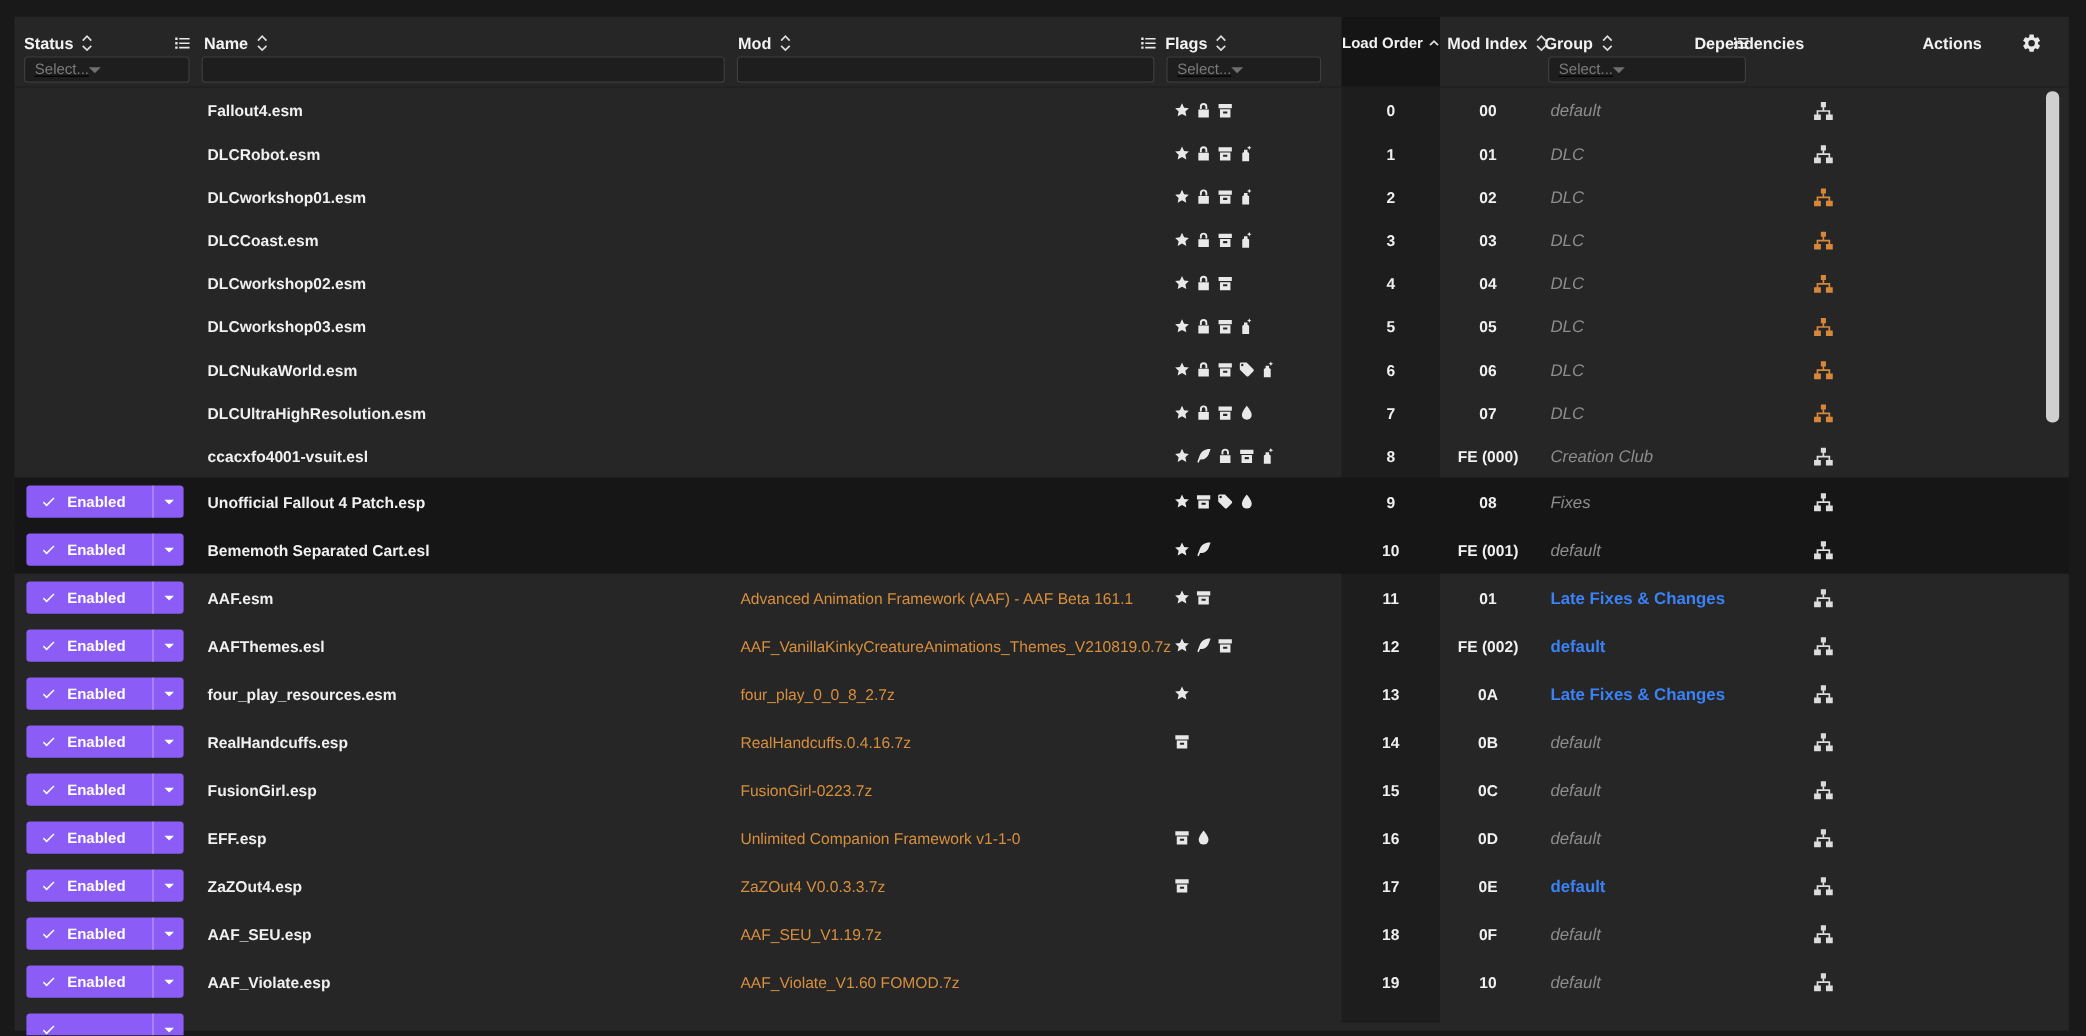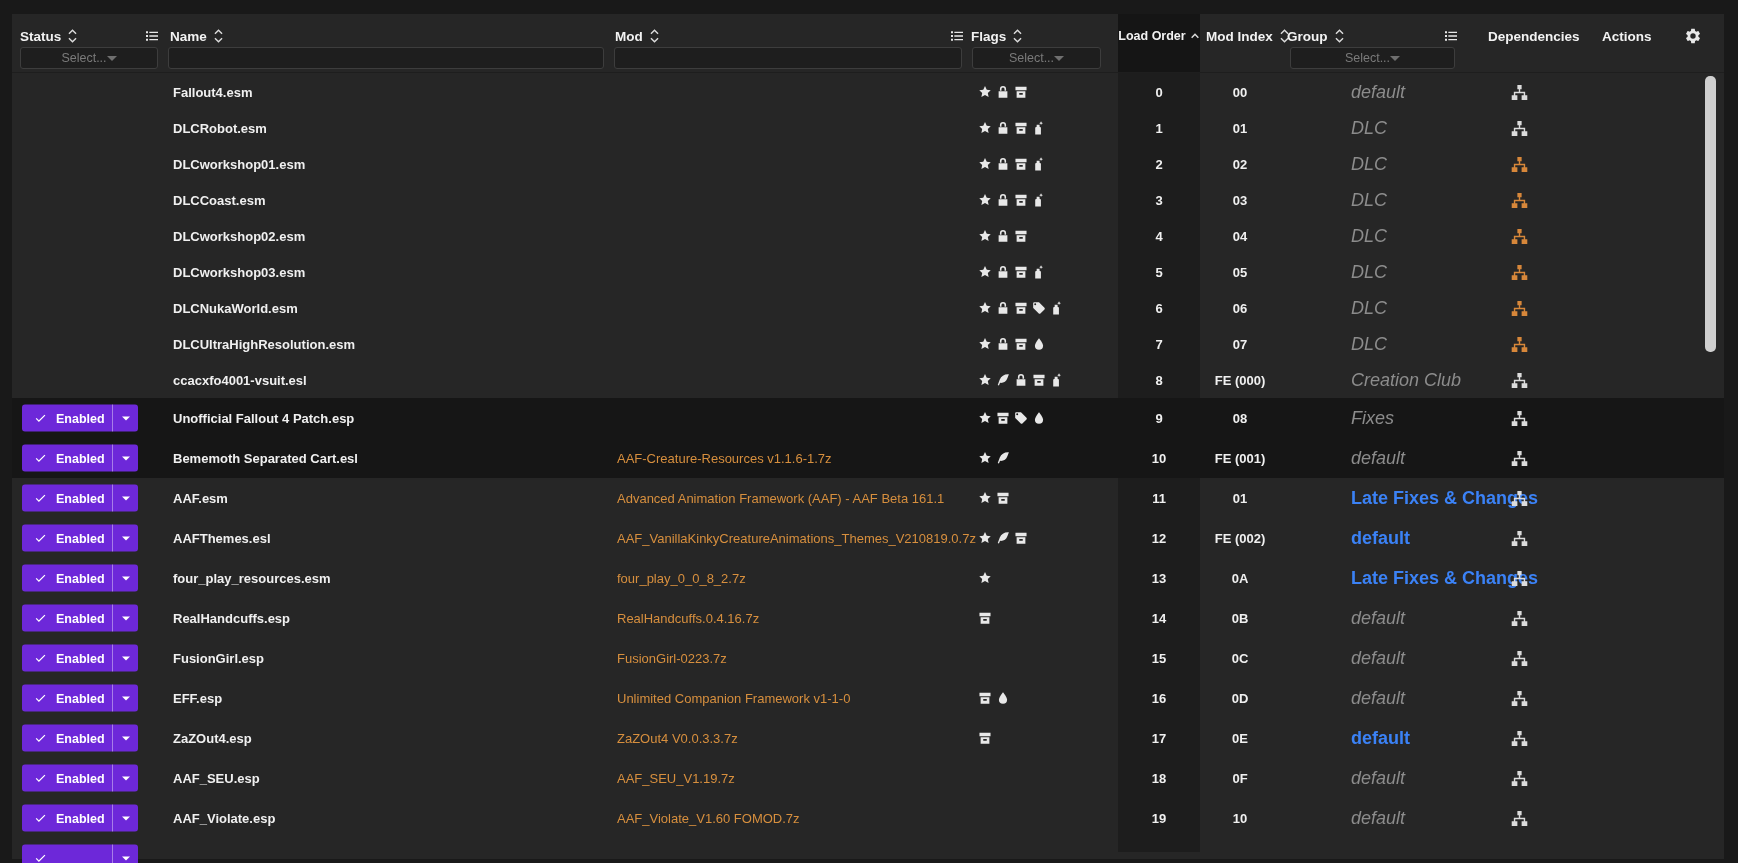"Dependencies" div.hlabel { left: 1488px -> 1412px }
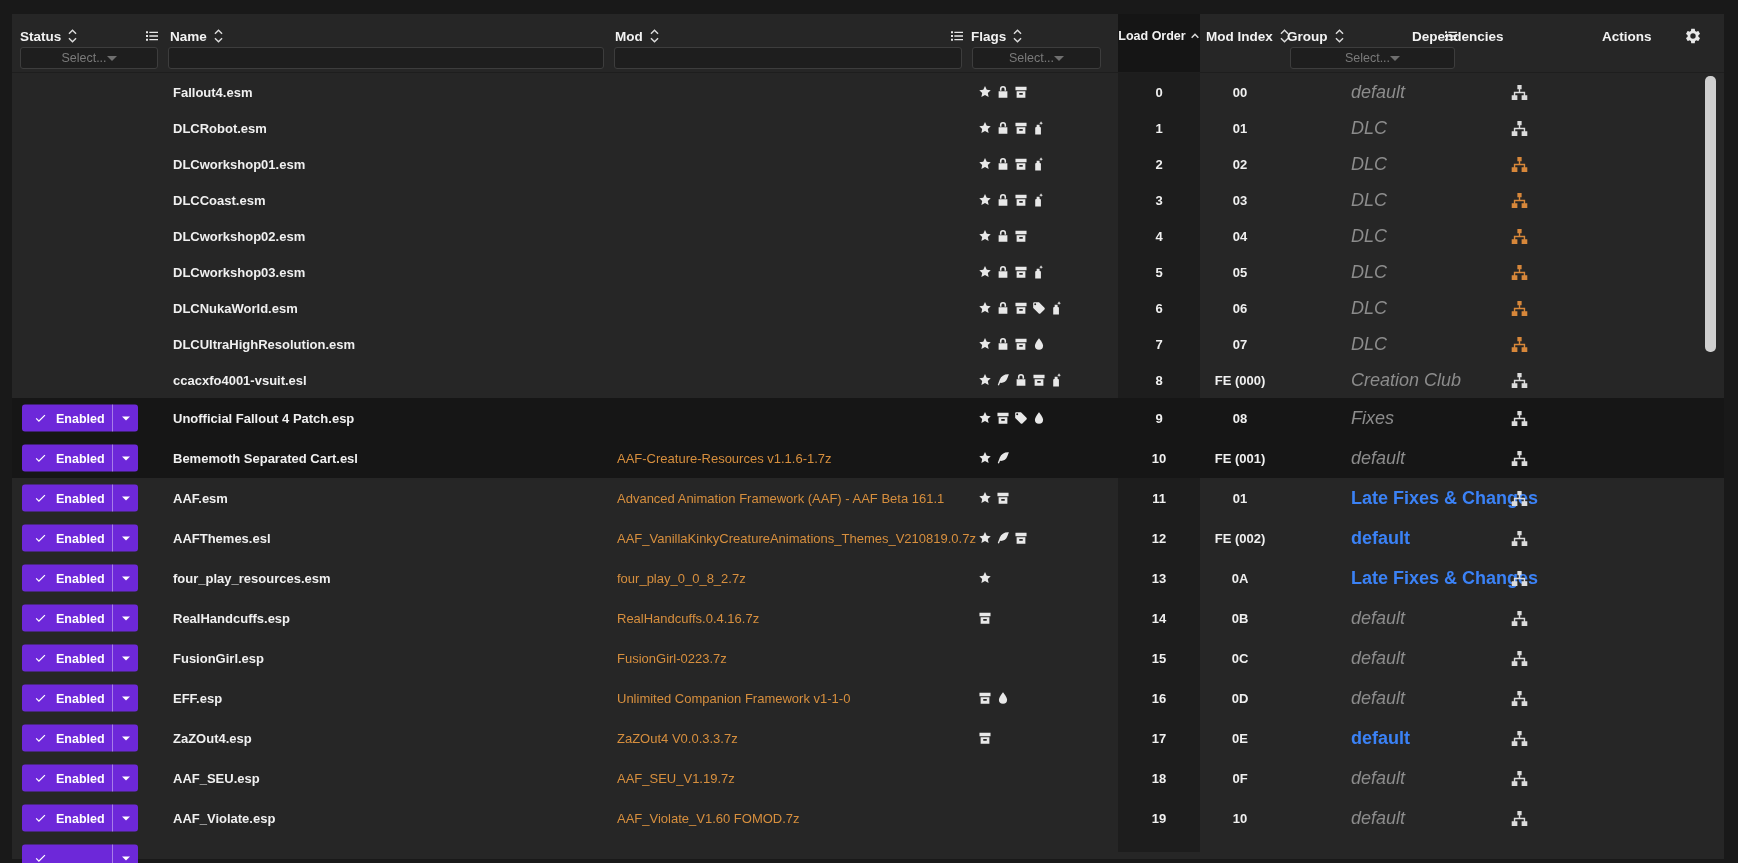"Select..." .filter.select { justify-content: center -> flex-start; text-decoration: none -> underline }
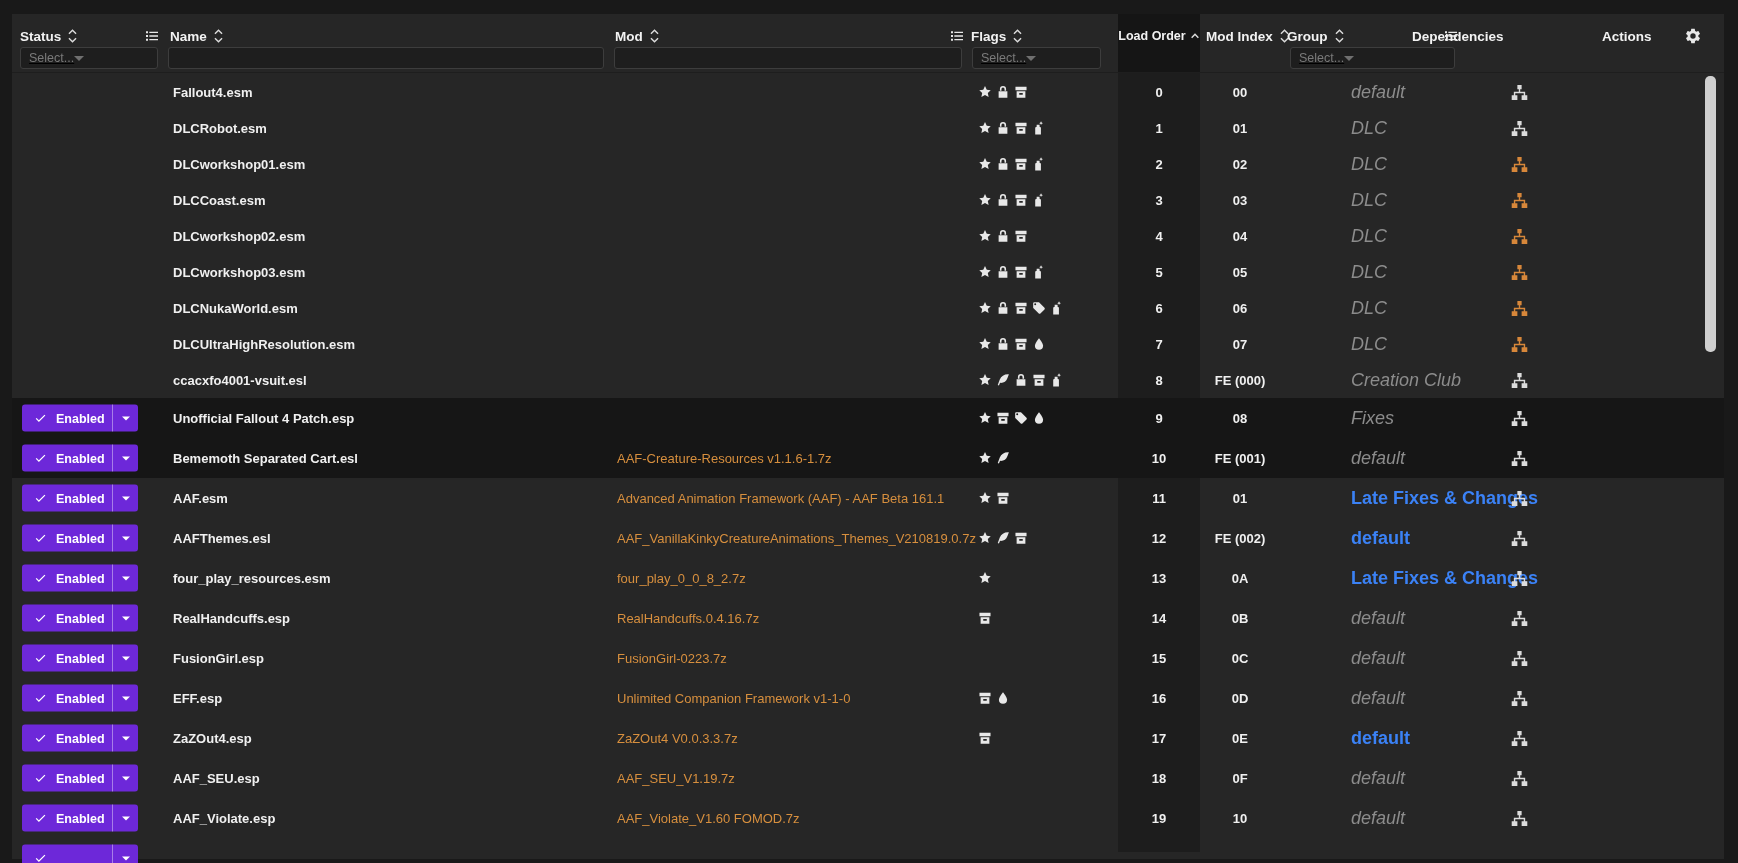"default" .cell-group { font-size: 18px -> 14px; left: 1339px -> 1280px }
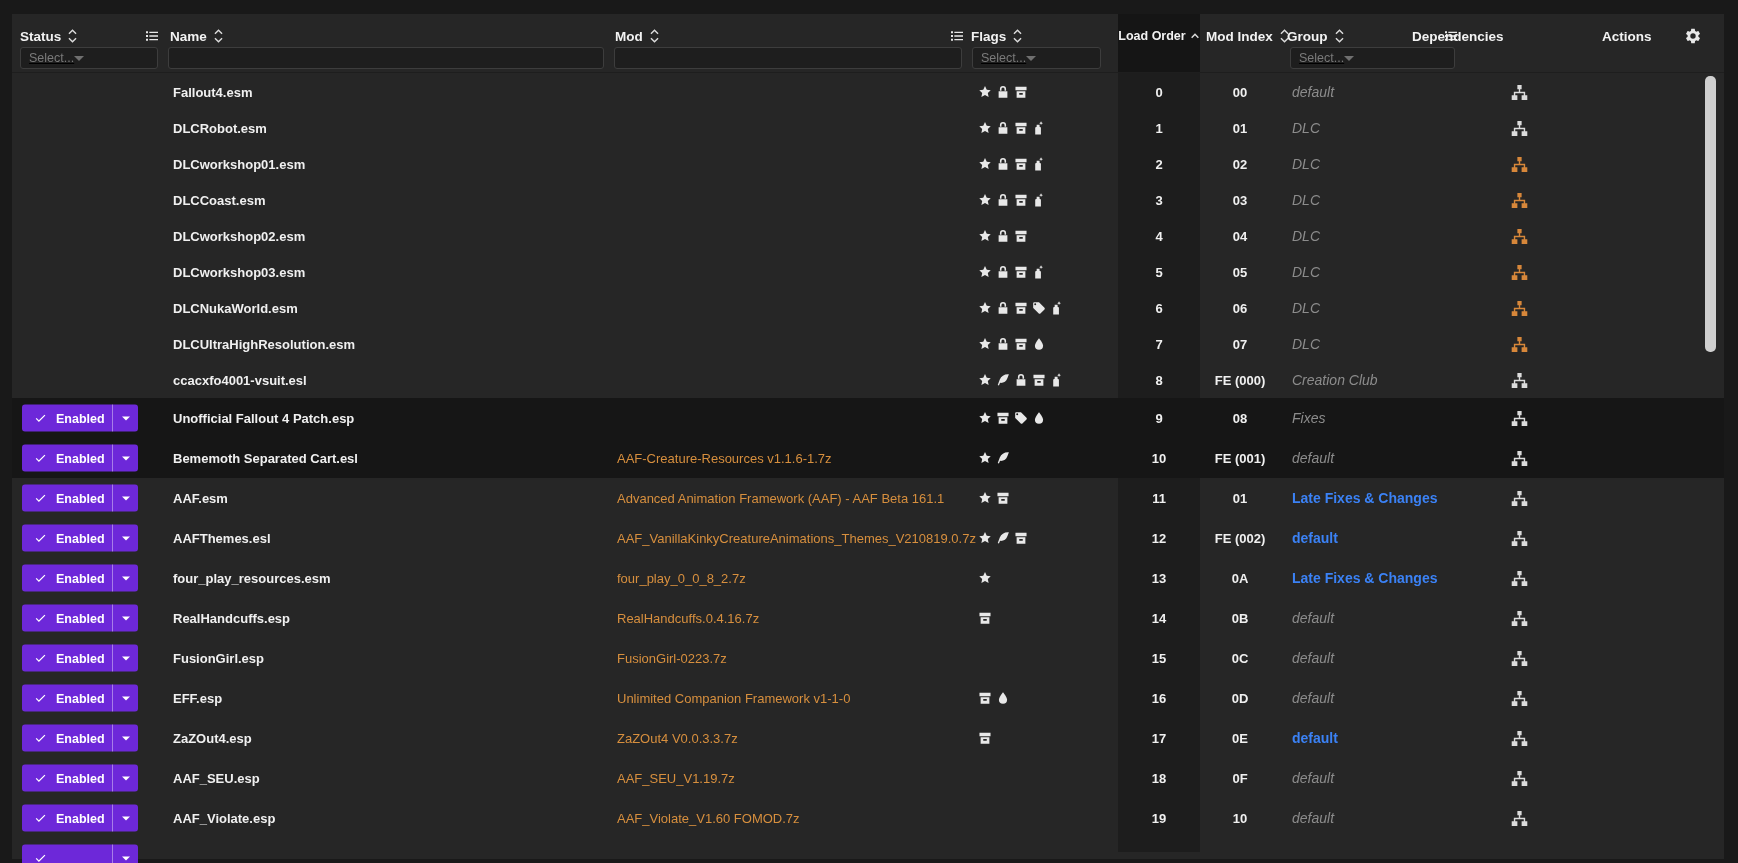"Enabled" .status-btn { background: #6d28d9 -> #8b5cf6; width: 116px -> 131px }
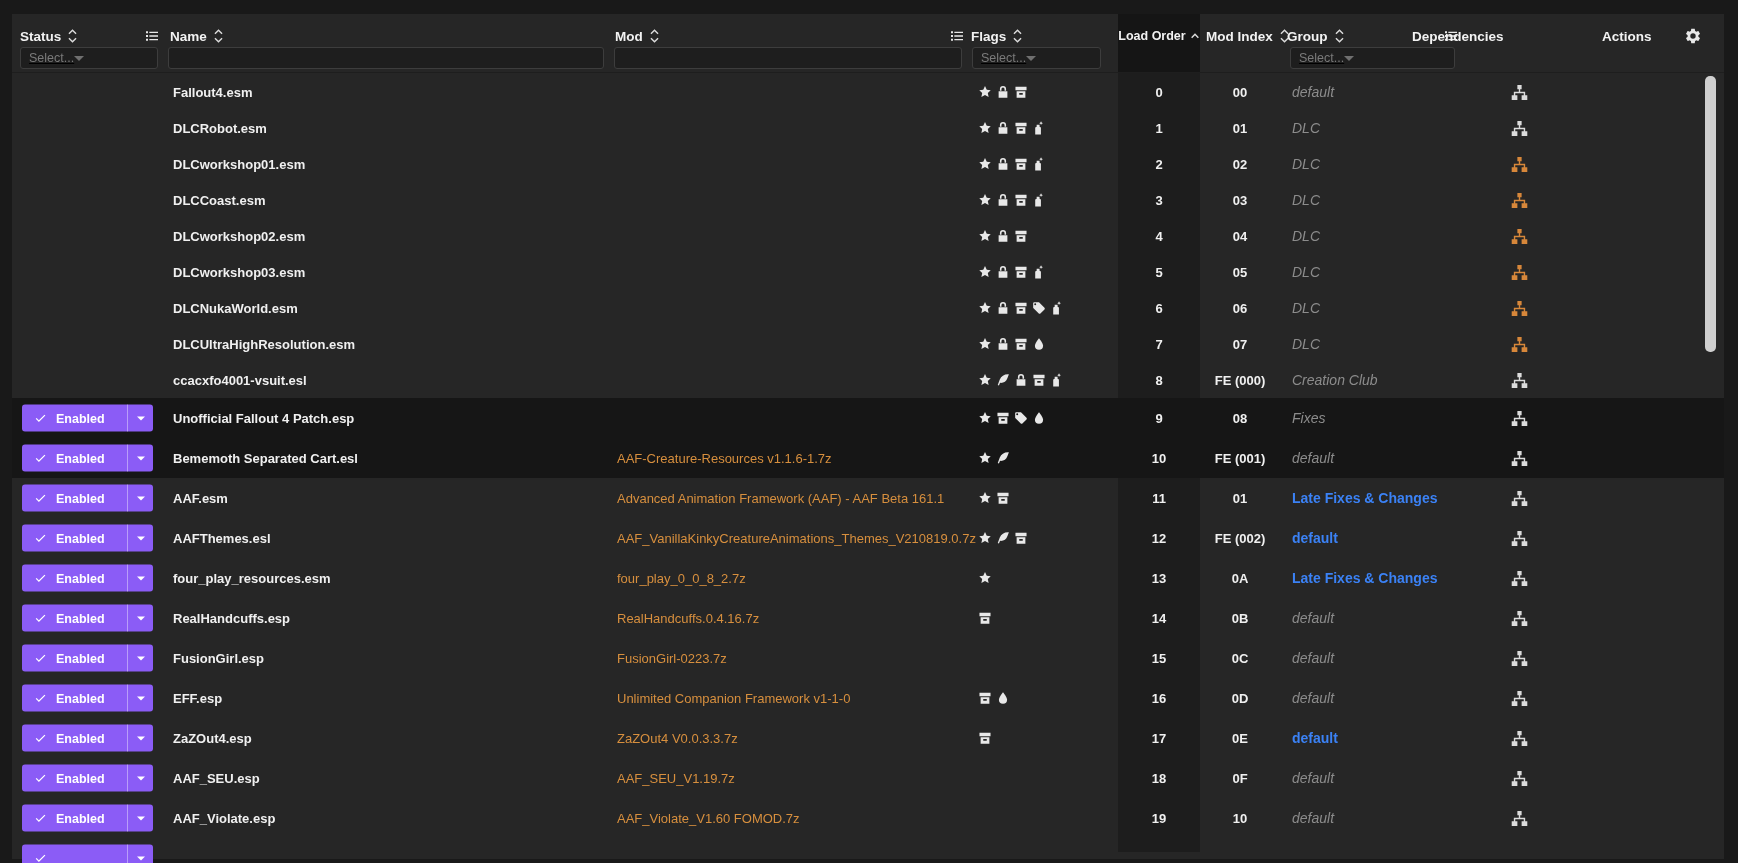"AAF-Creature-Resources v1.1.6-1.7z" div.cell-mod { html: <div>AAF-Creature-Resources v1.1.6-1.7z</div> -> none }
